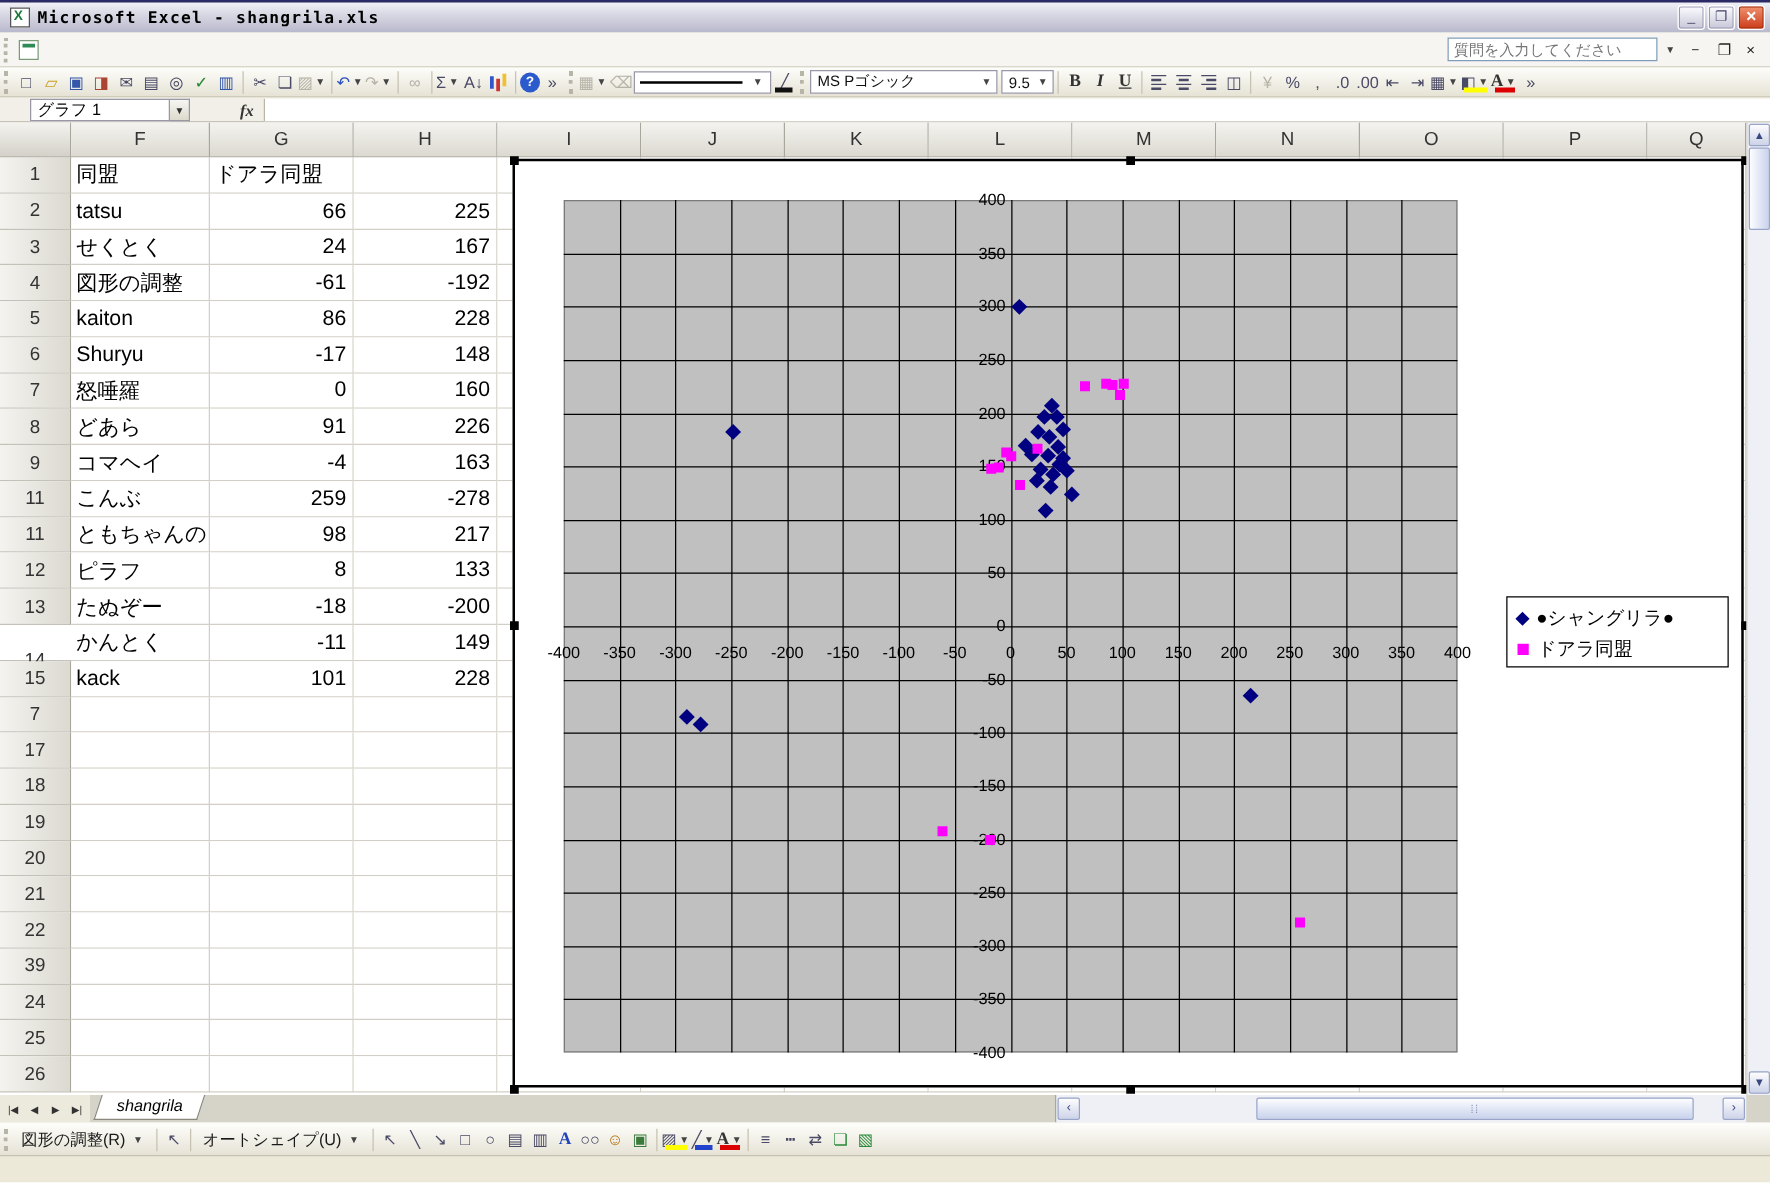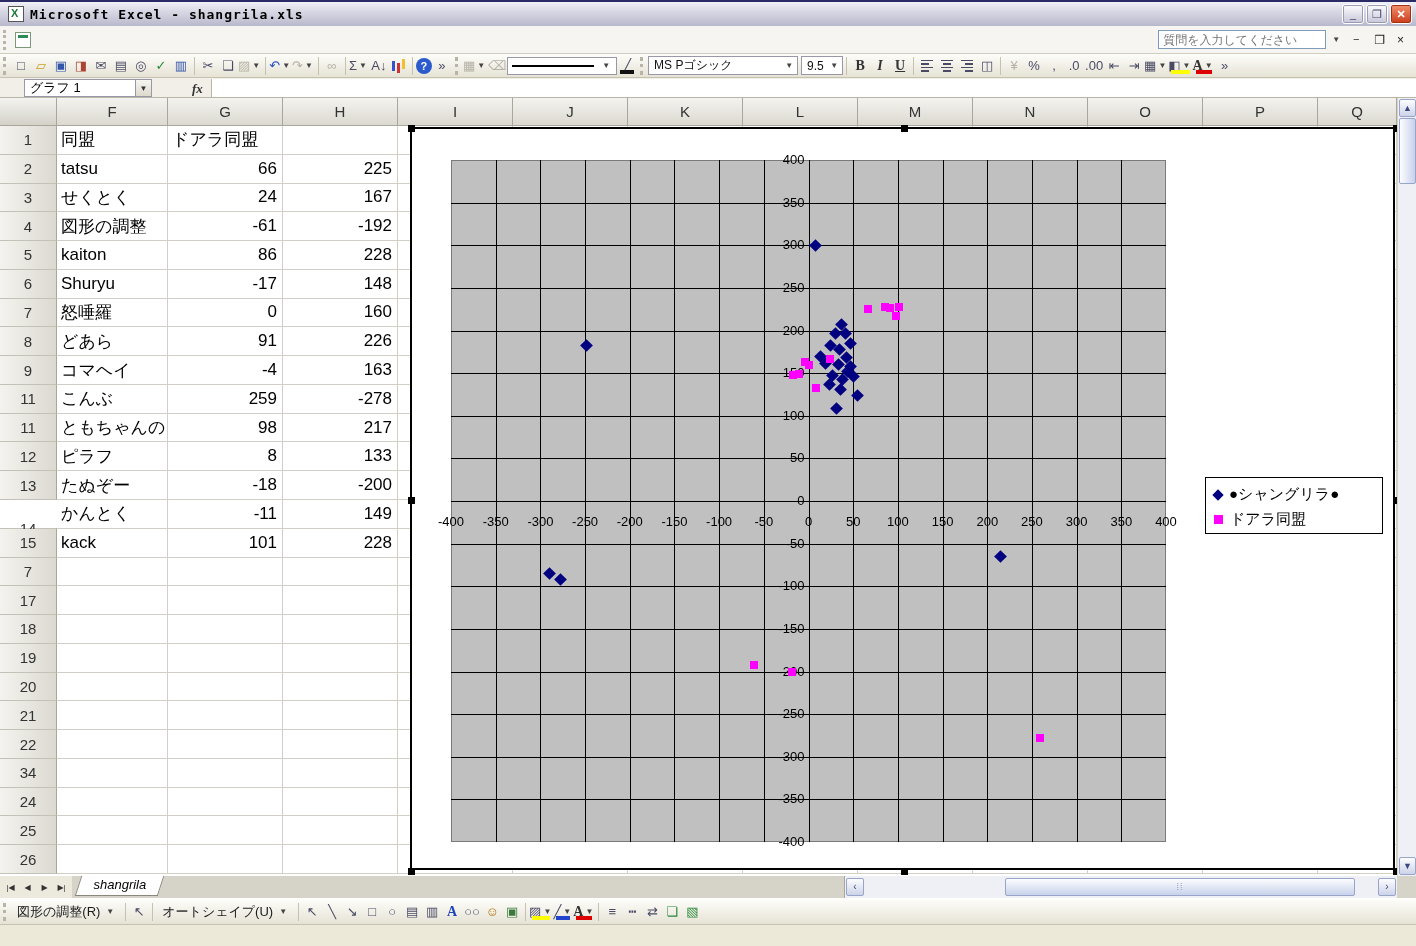"34" div.rowhdr { text: 34 -> 39 }
